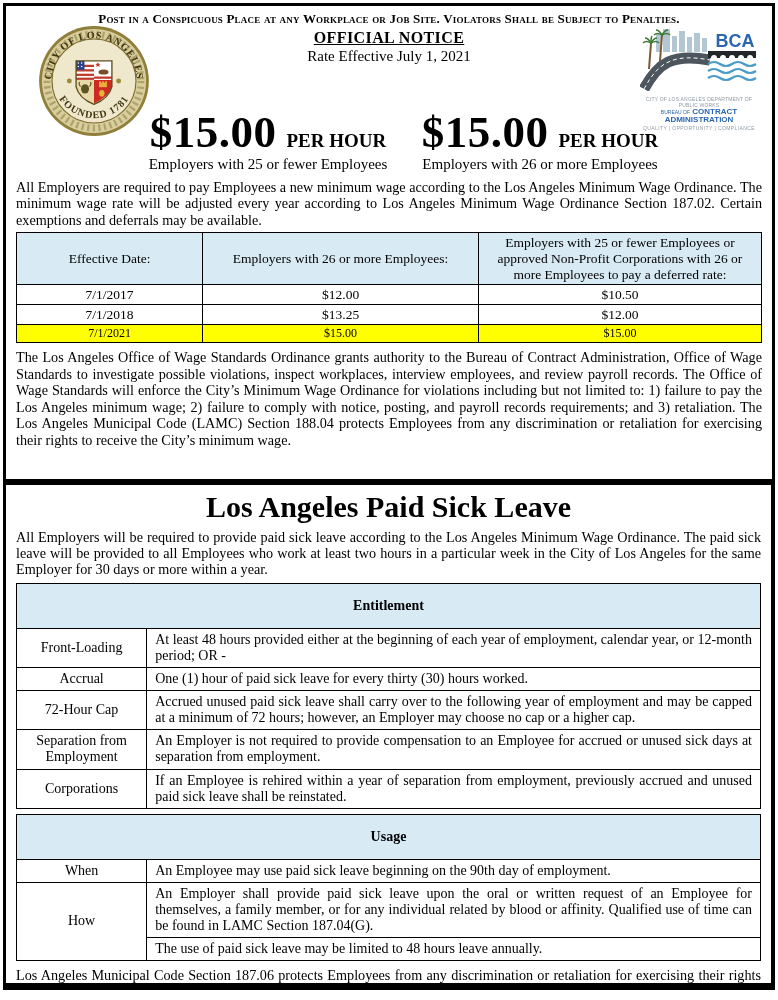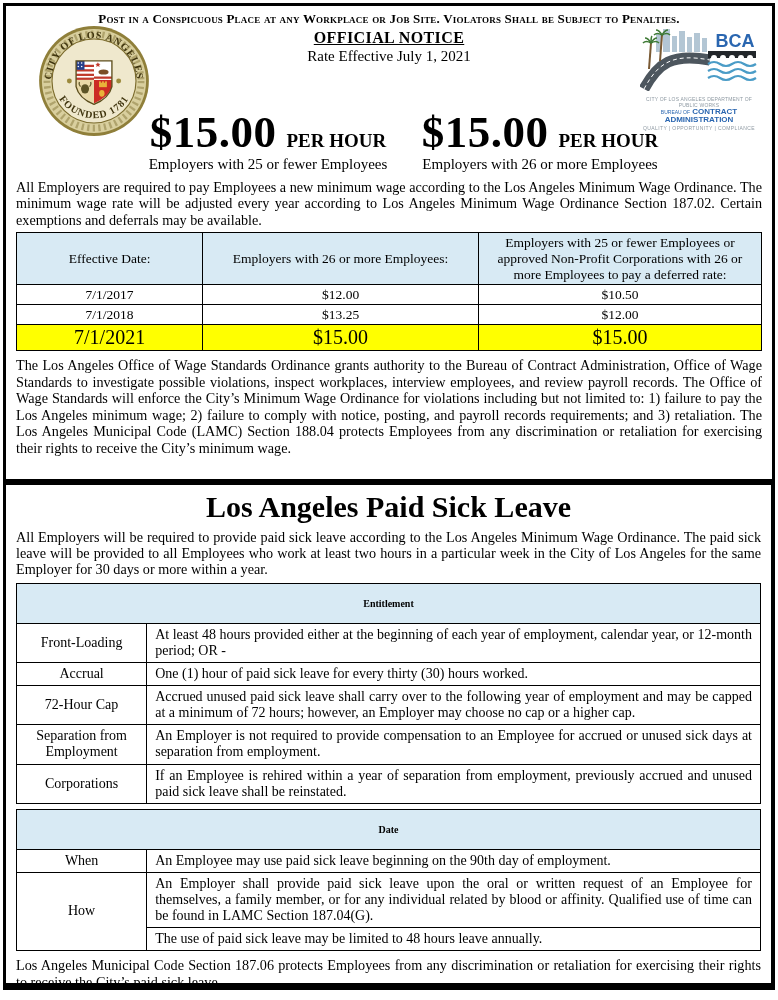"7/1/2021" .wage-table tr.highlight td { font-size: 20px -> 12px }
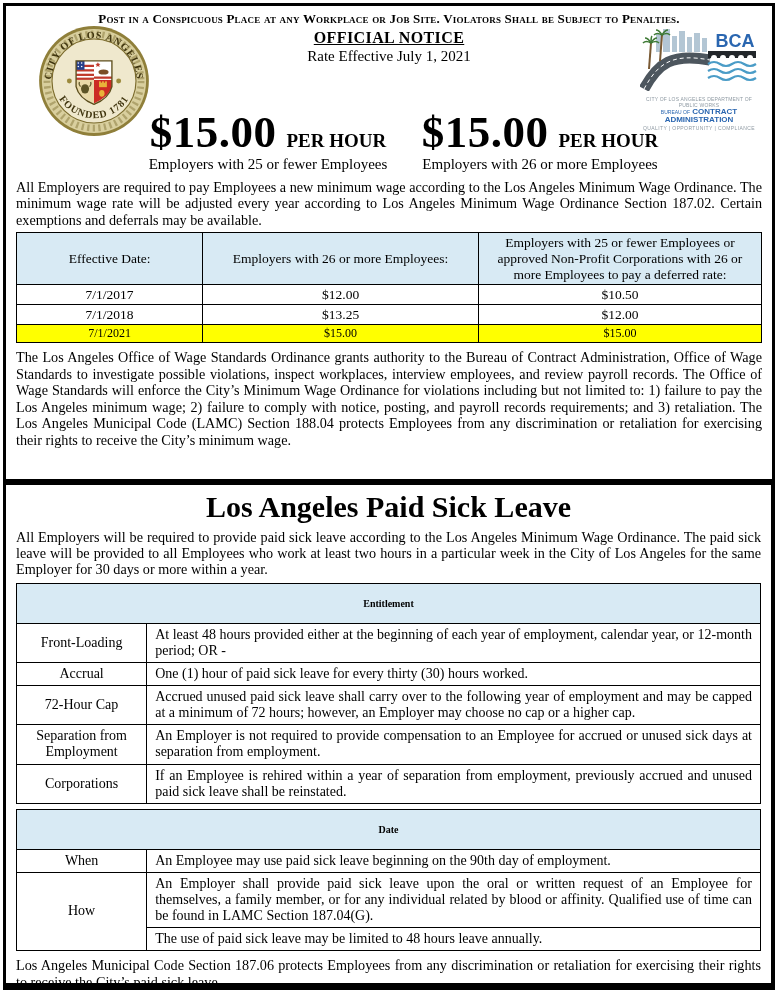"Entitlement" .info-table th { font-size: 10px -> 14px }
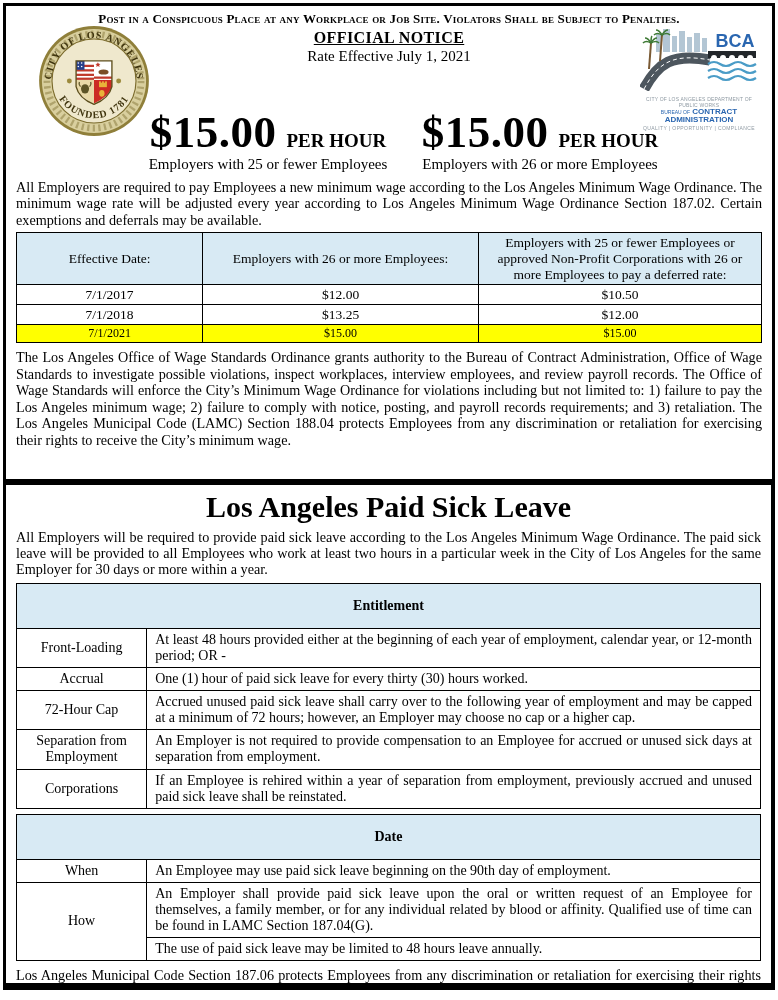"Date" th { text: Date -> Usage }
